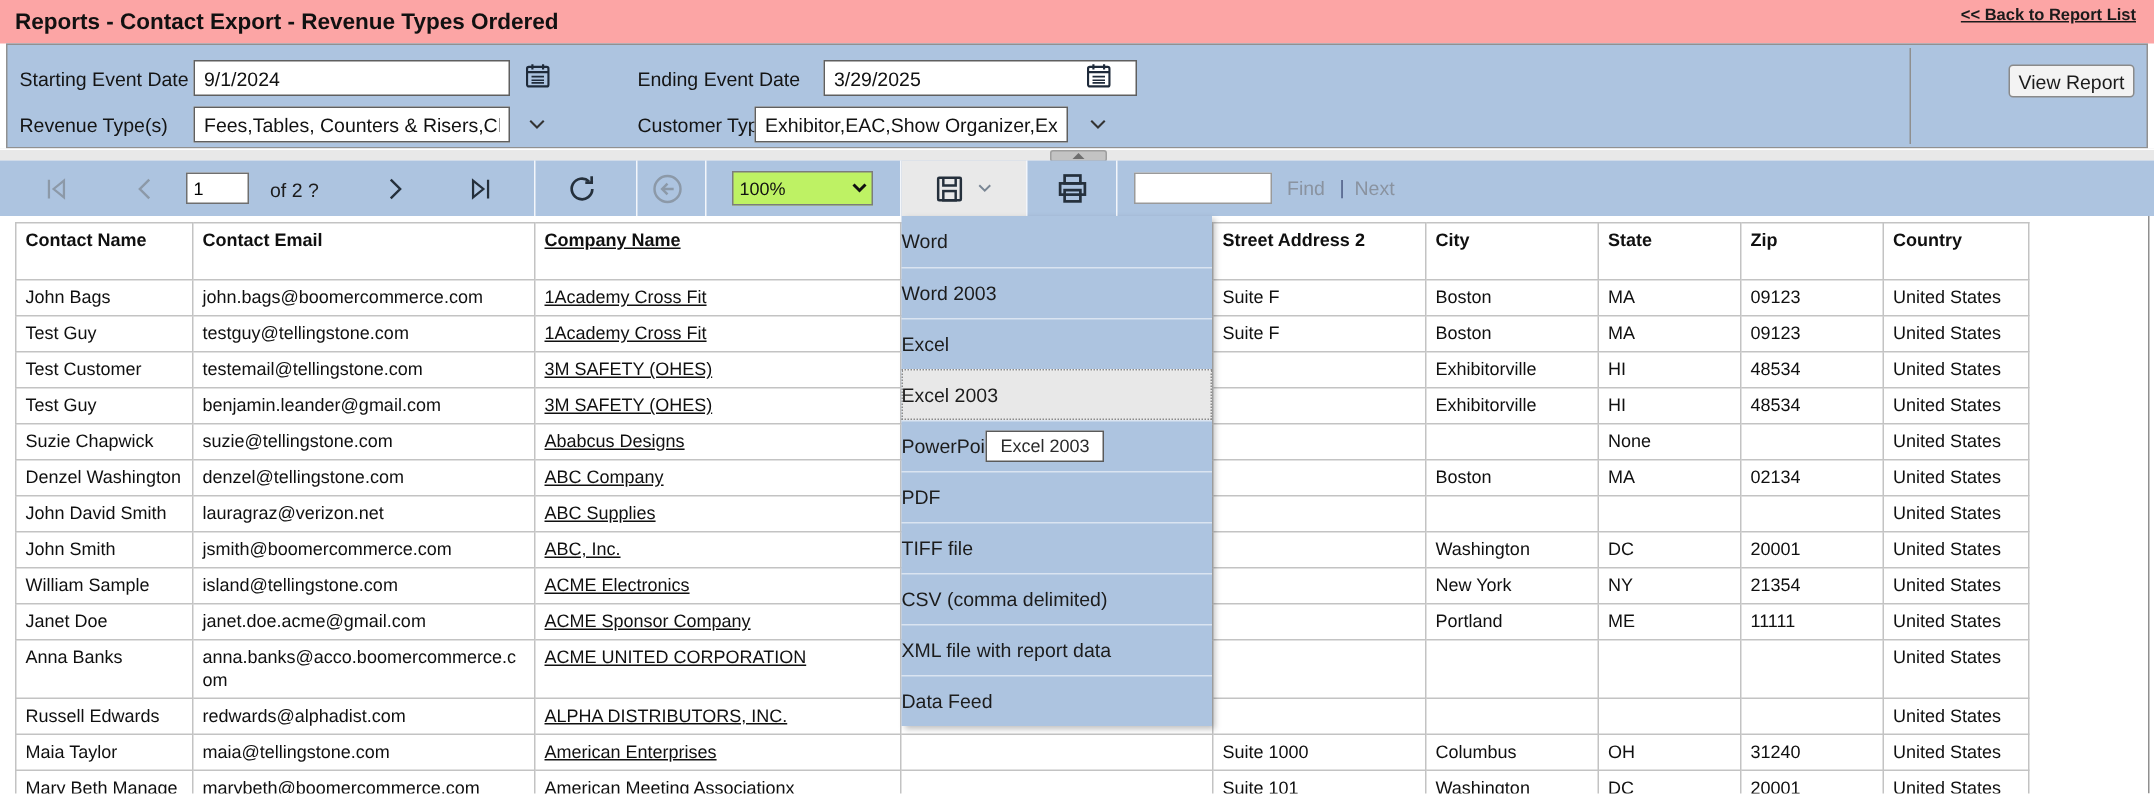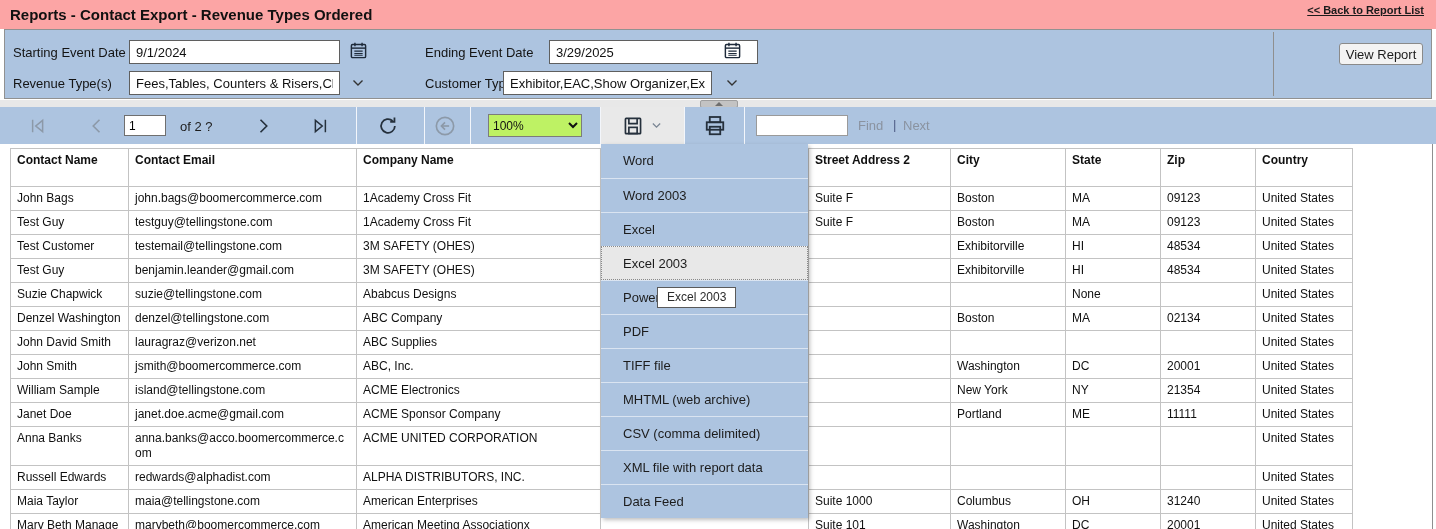"Company Name" table.report th:nth-child(3), table.report td:nth-child(3) { text-decoration: none -> underline }
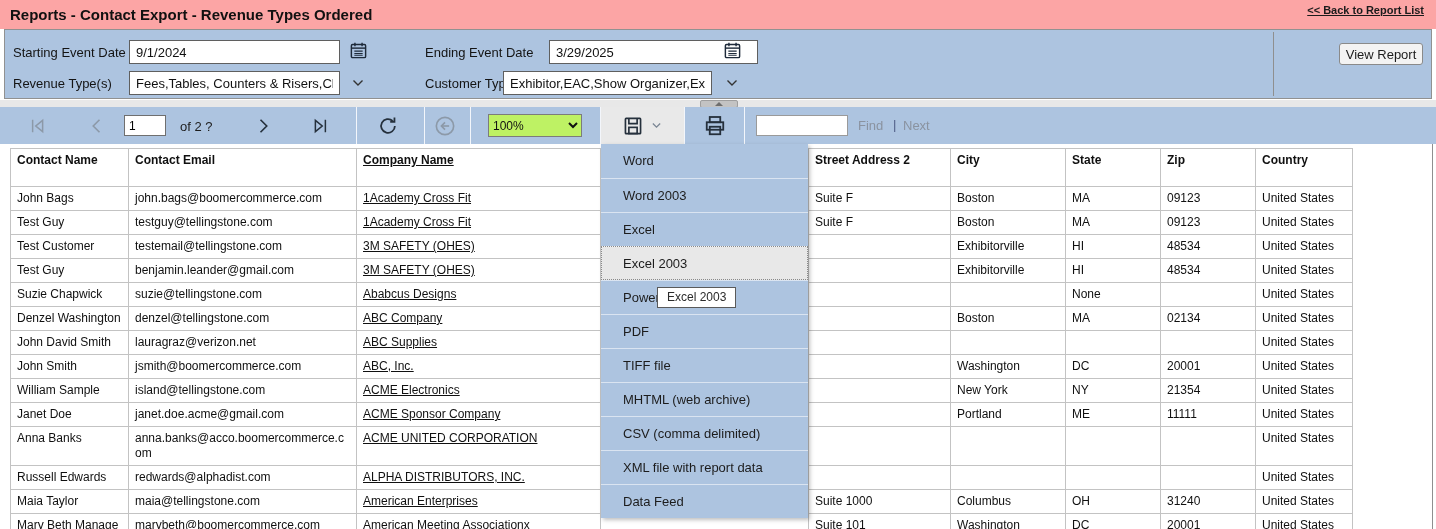"Word" .menu-item { padding-left: 22px -> none }
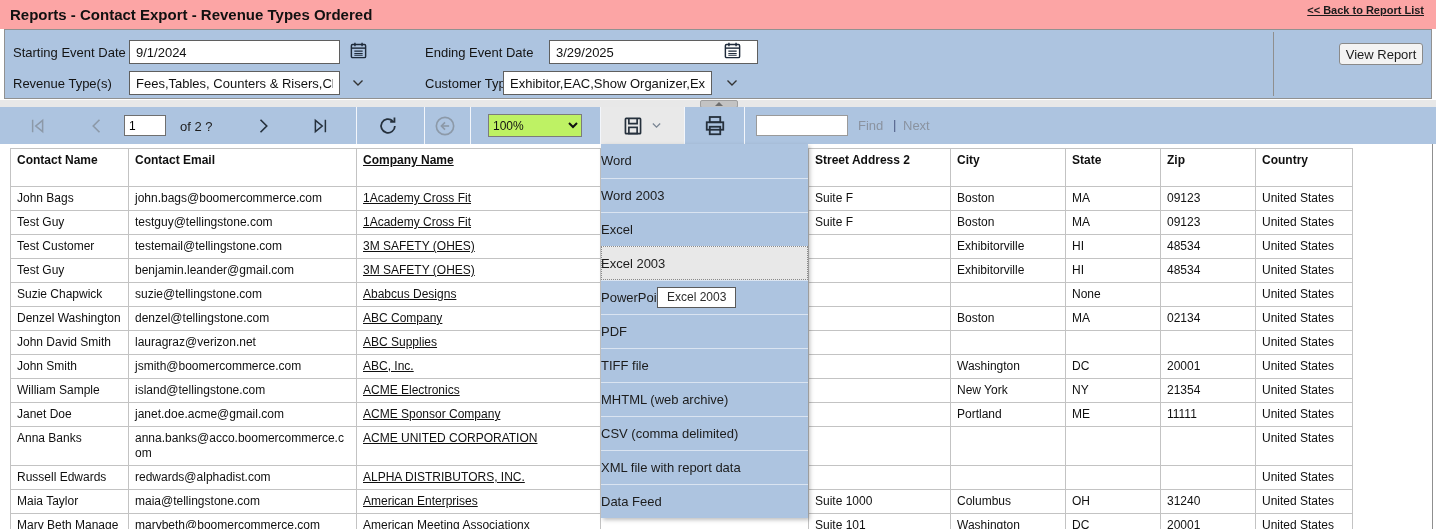"MHTML (web archive)" div.menu-item { html: <div>MHTML (web archive)</div> -> none }
